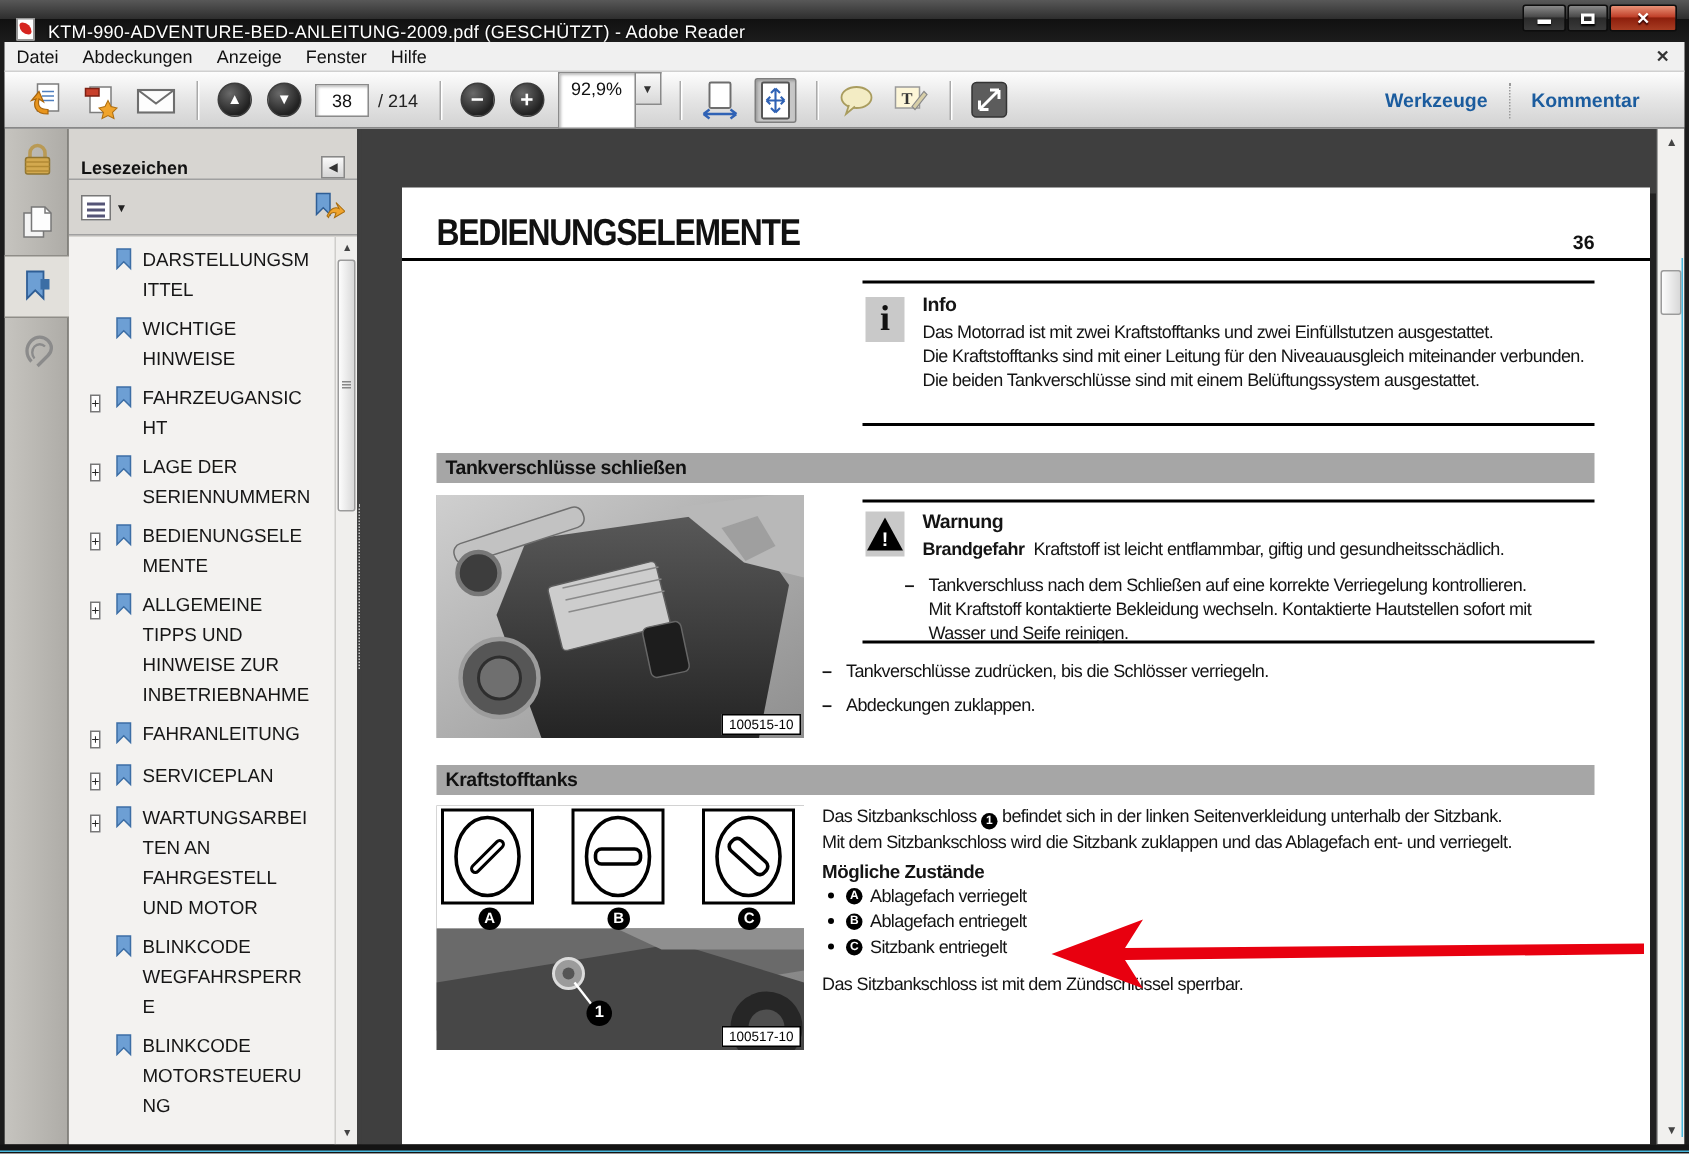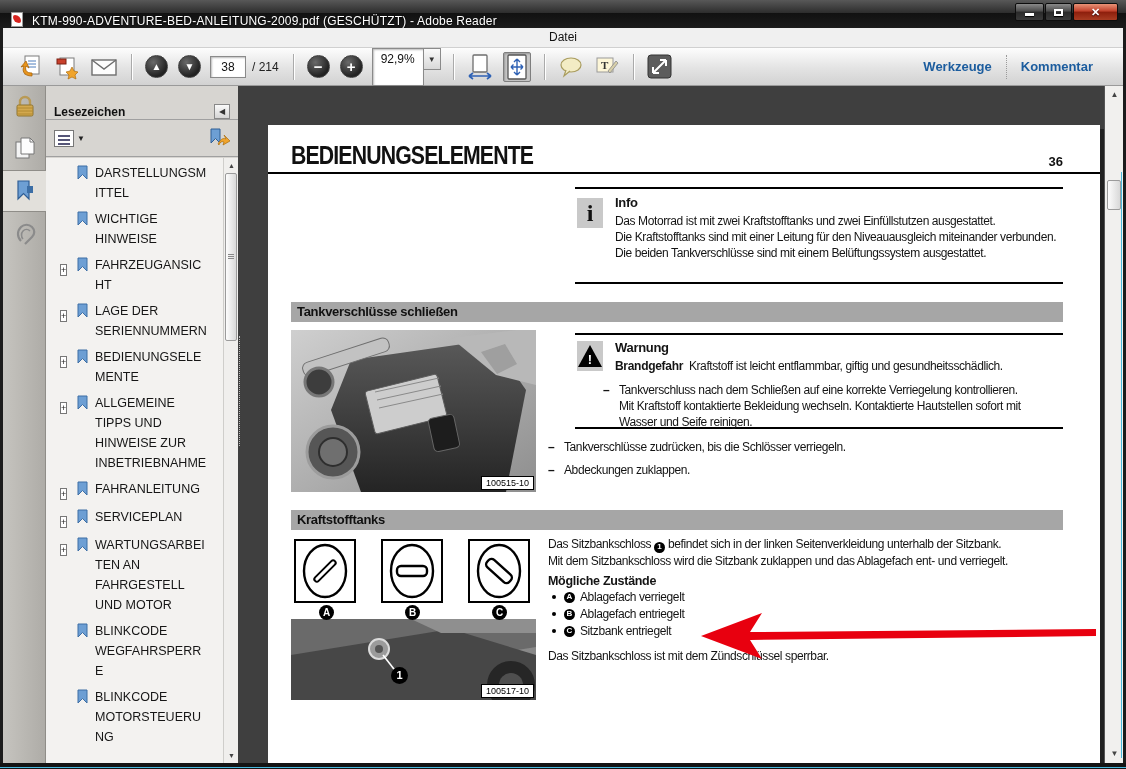"Datei" .menubar { flex-direction: column -> none }
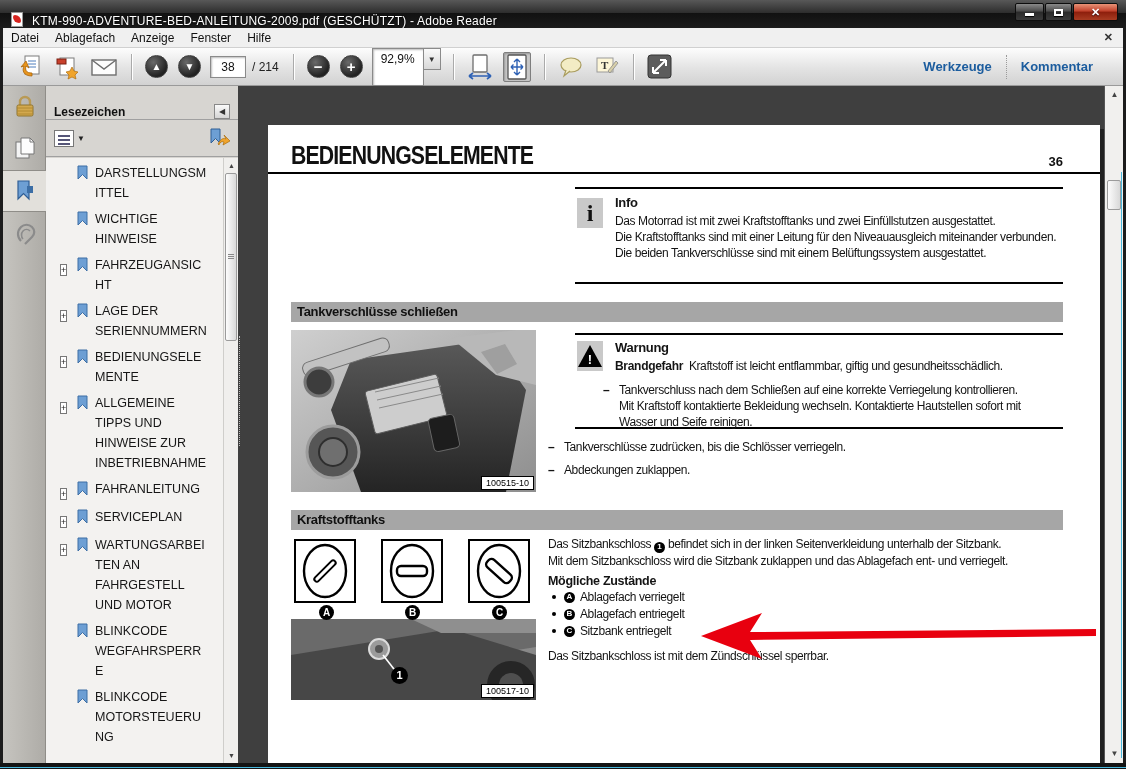"Ablagefach" span.menu-item { text: Ablagefach -> Abdeckungen }
